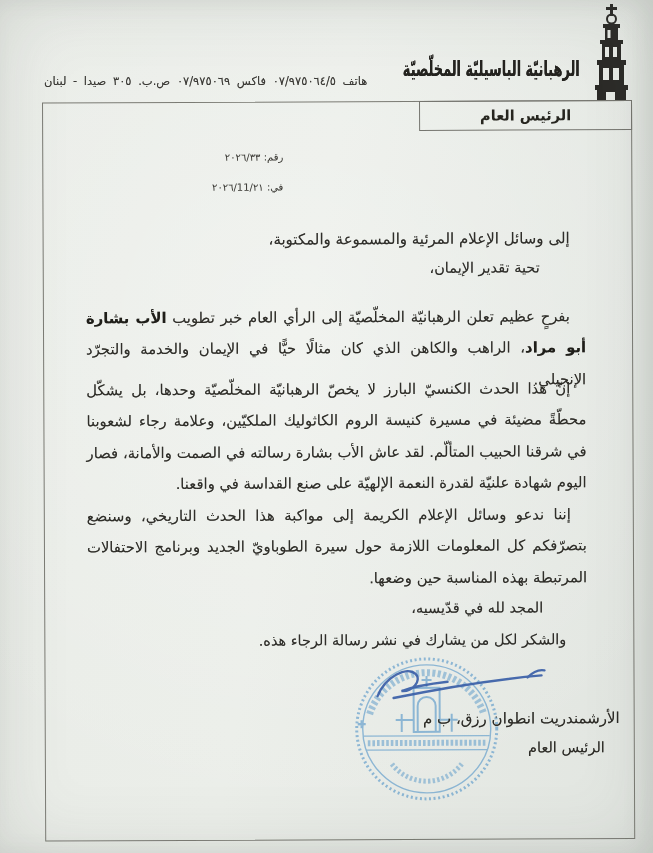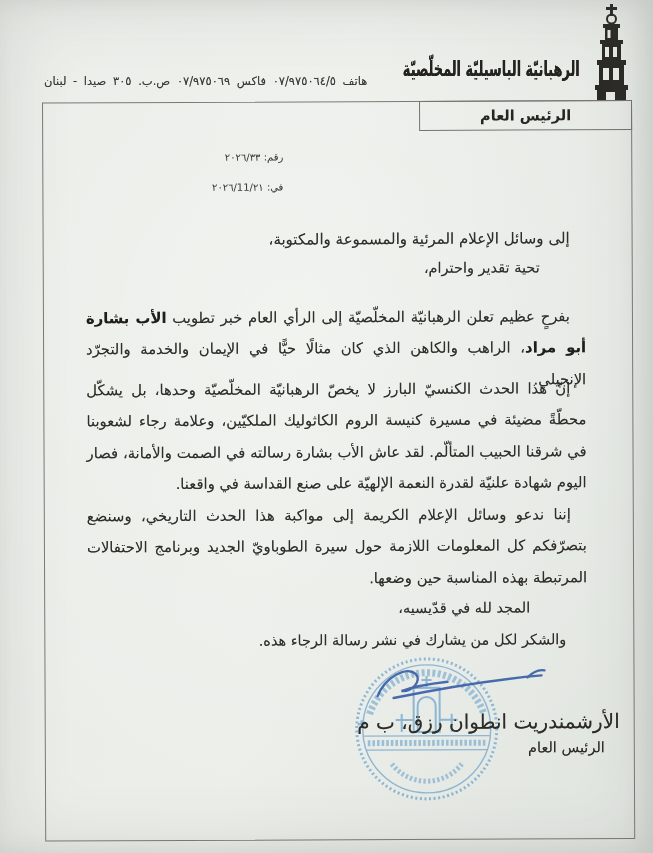"تحية تقدير واحترام،" div.greeting { text: واحترام -> الإيمان }
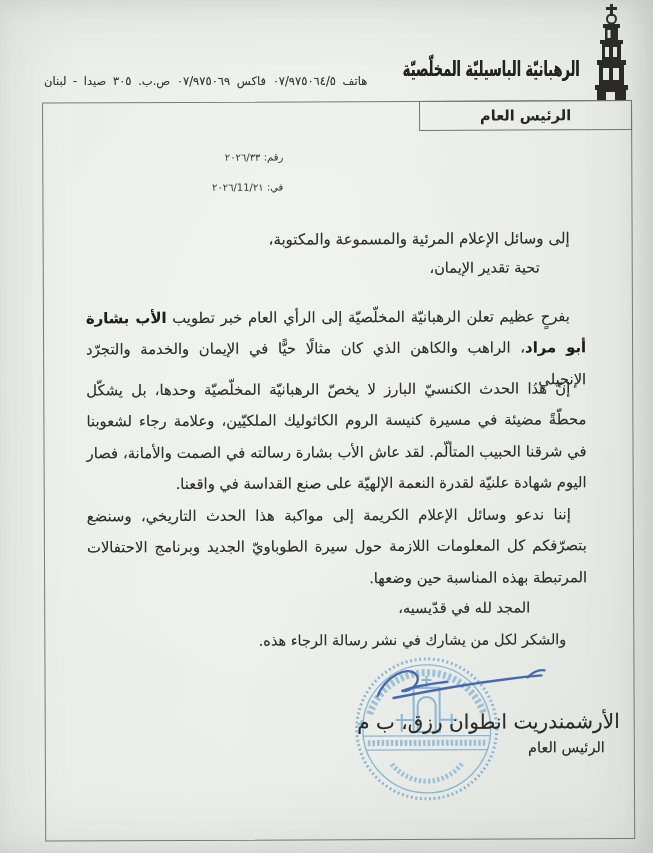"المجد لله في قدّيسيه،" .closing1 { right: 103px -> 90px }
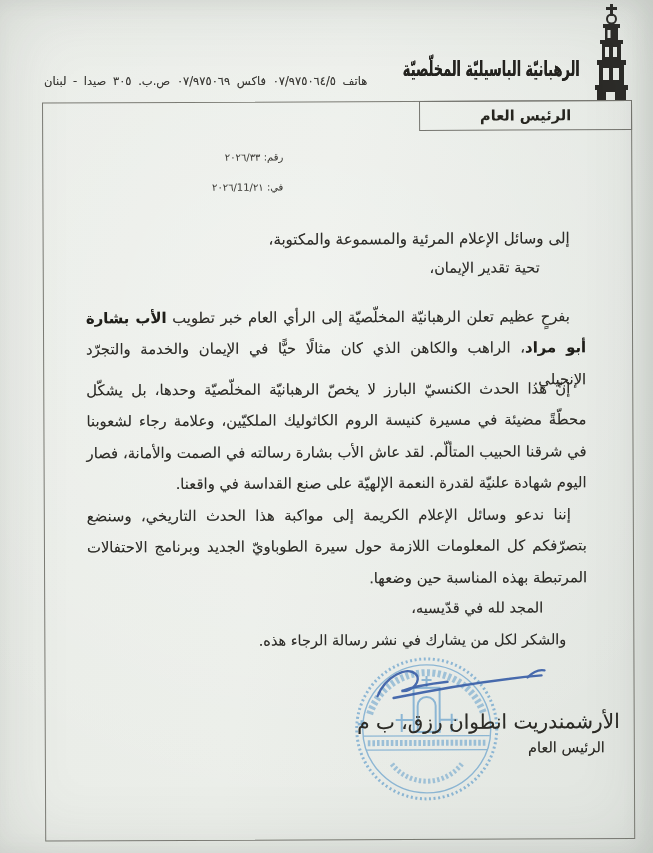"الأرشمندريت انطوان رزق، ب م" .sig-name { font-size: 20px -> 15px }
